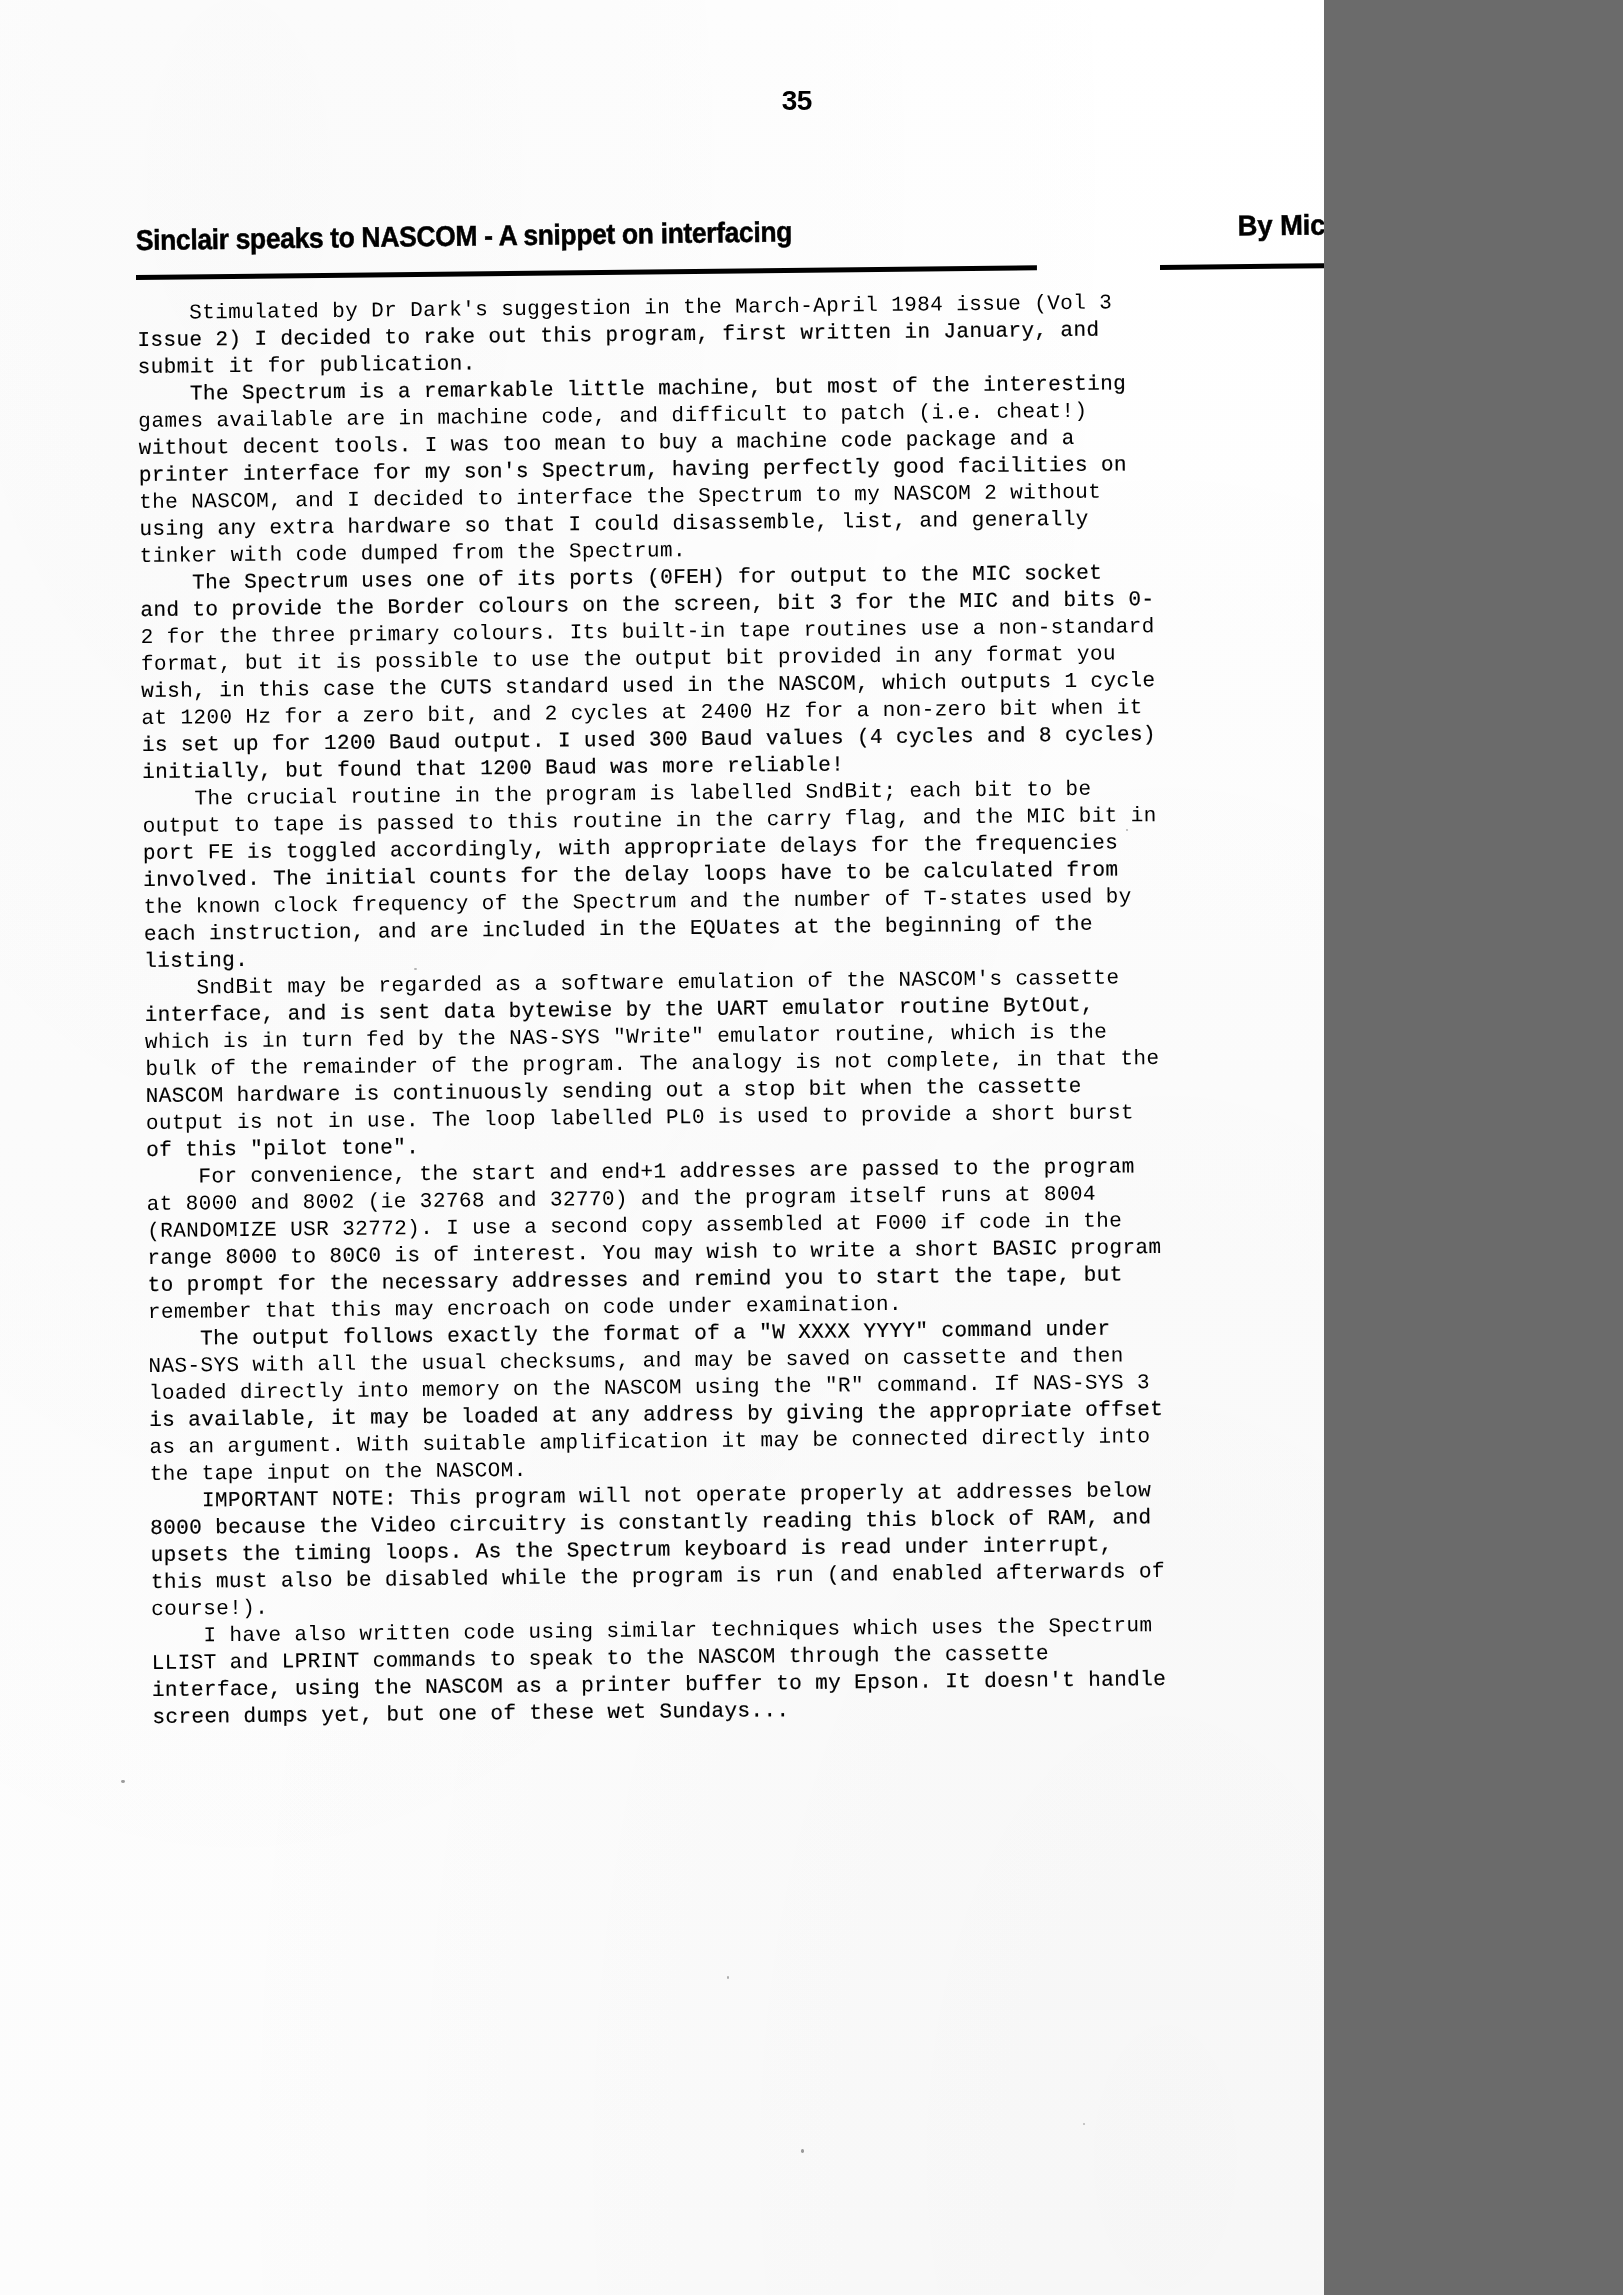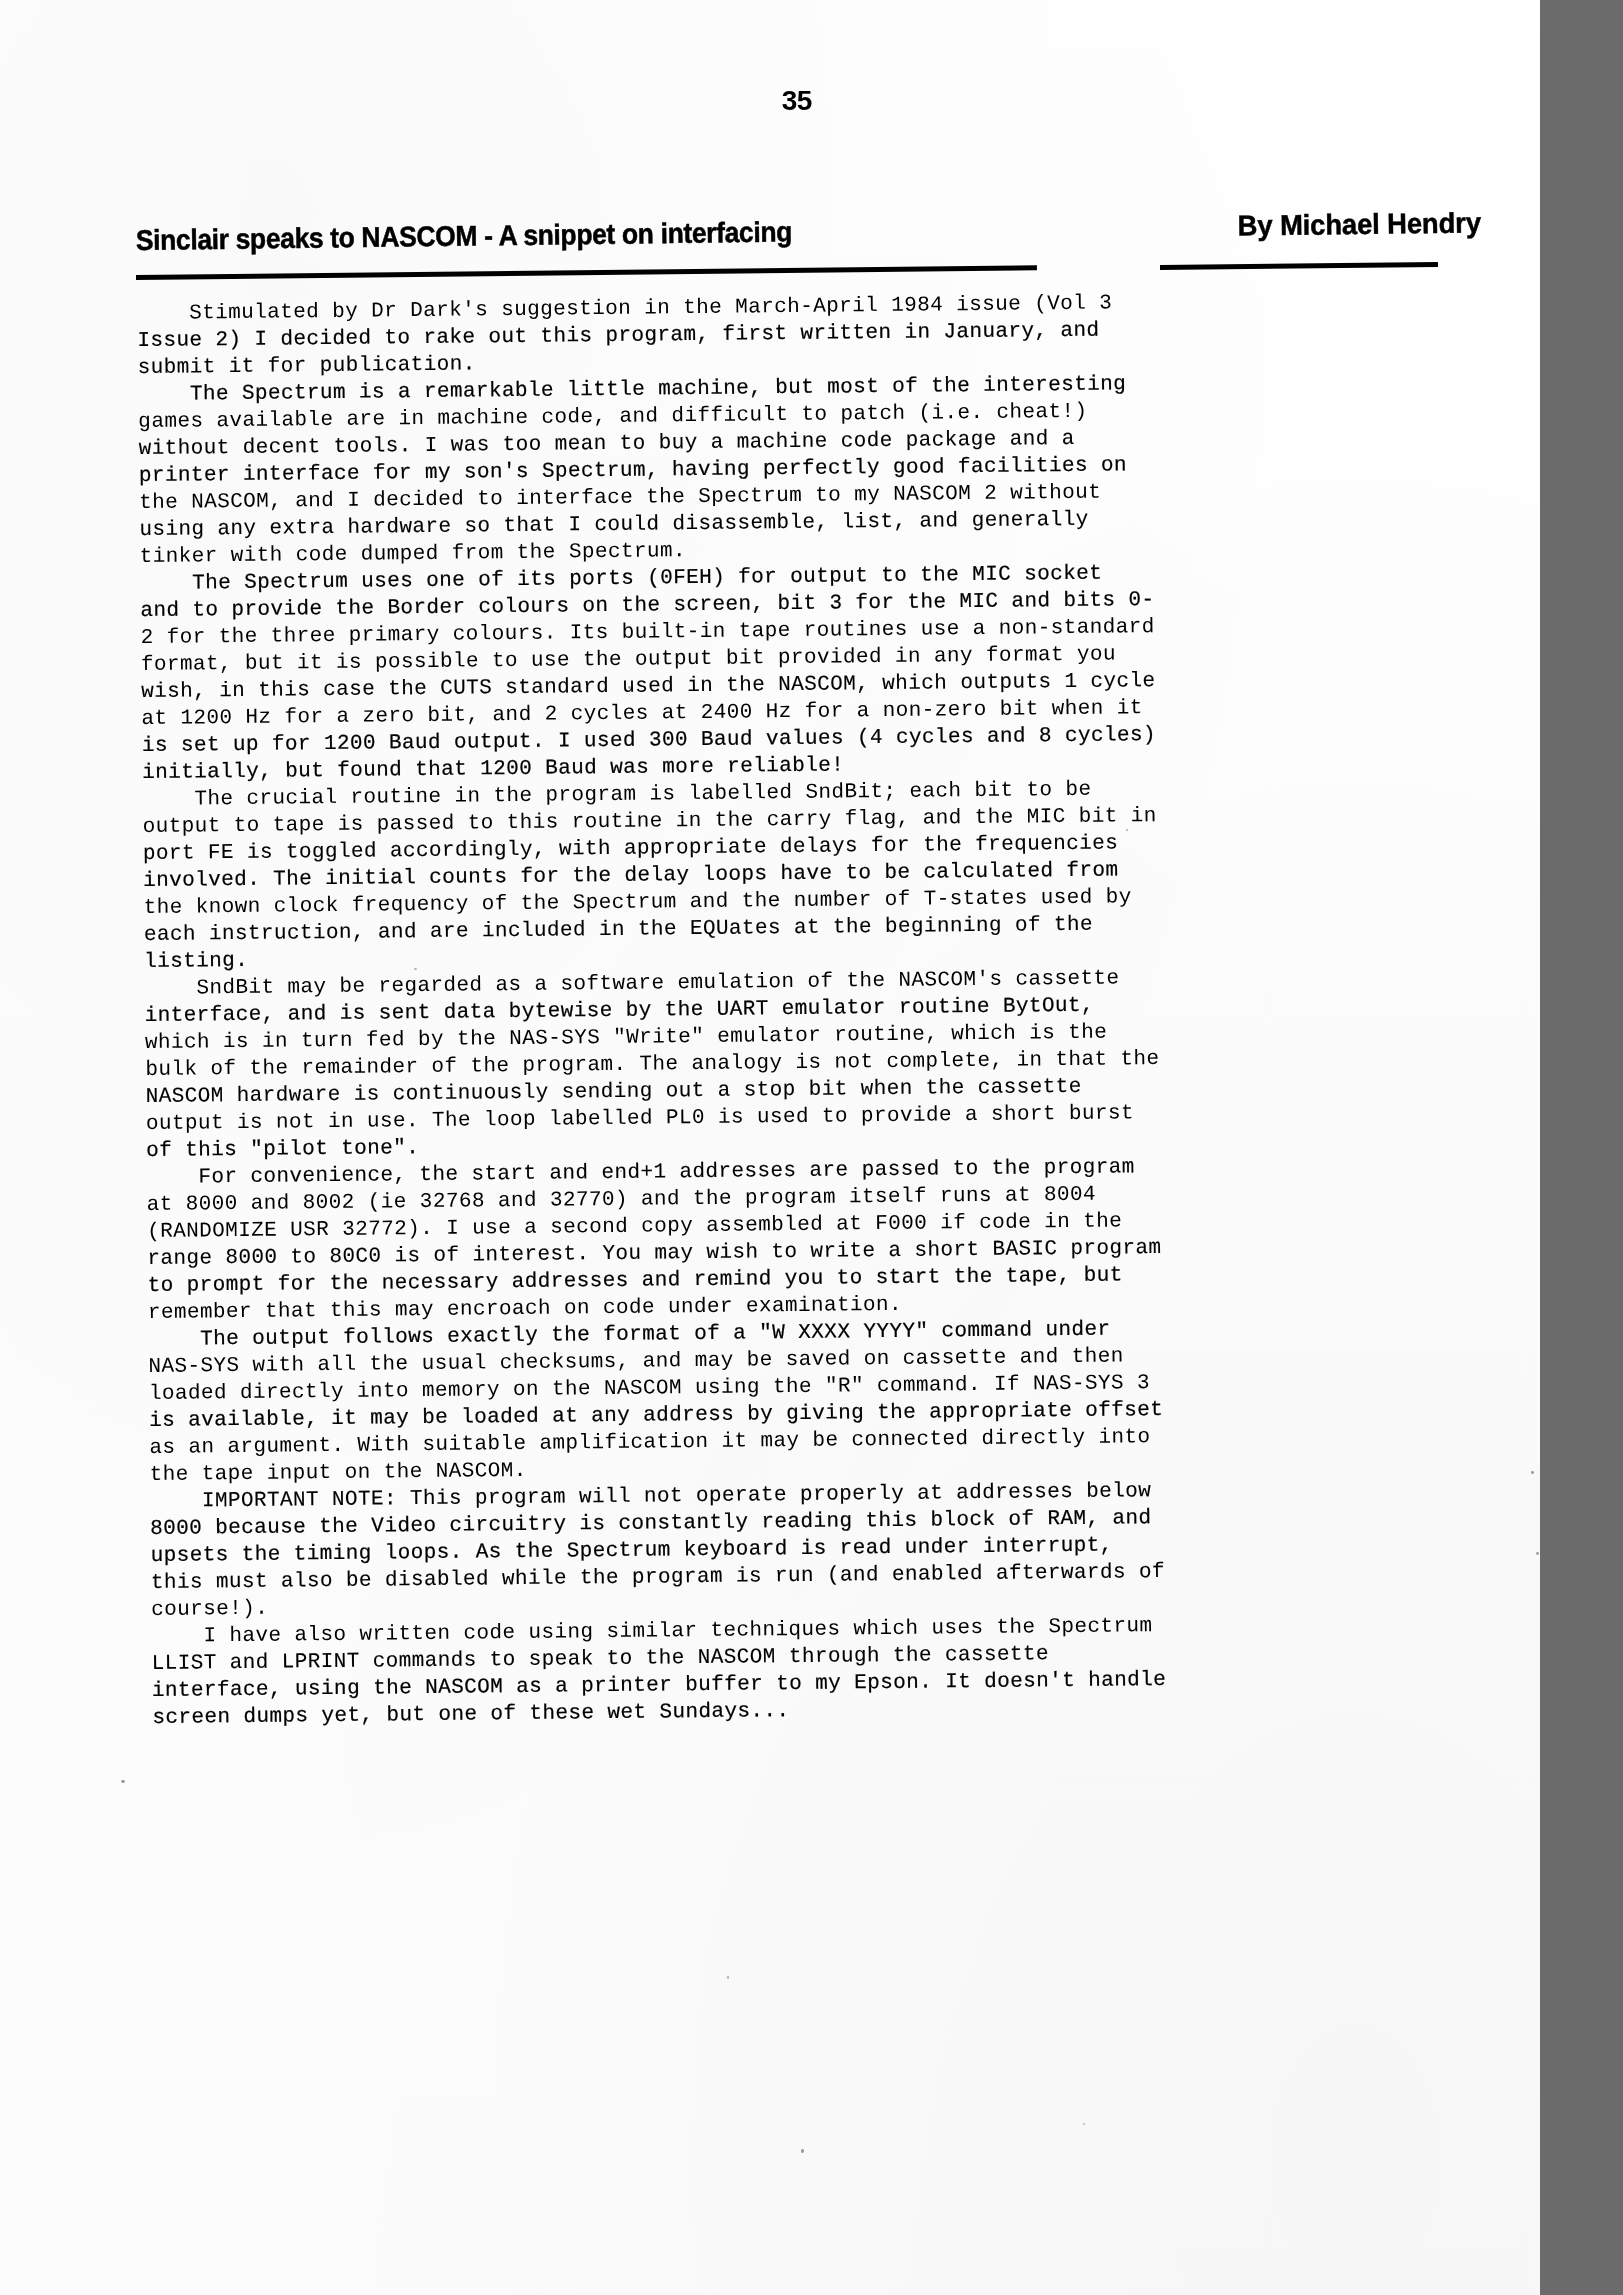"35" #page { width: 1540px -> 1324px }
